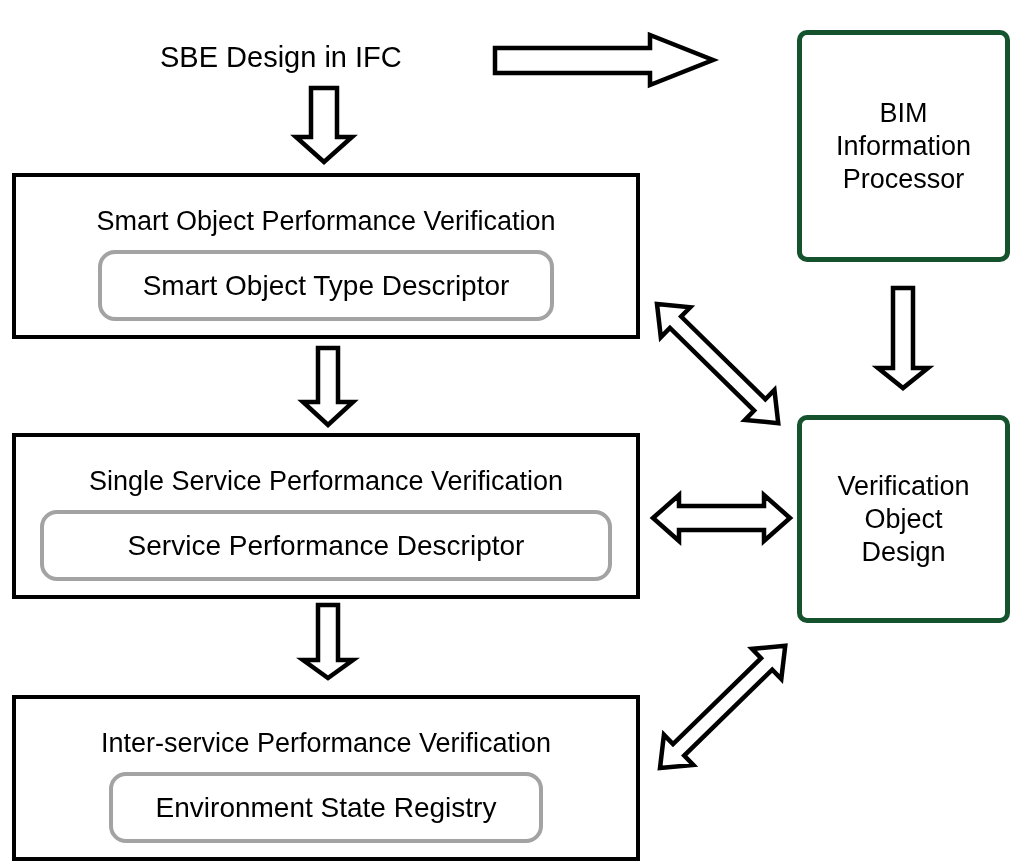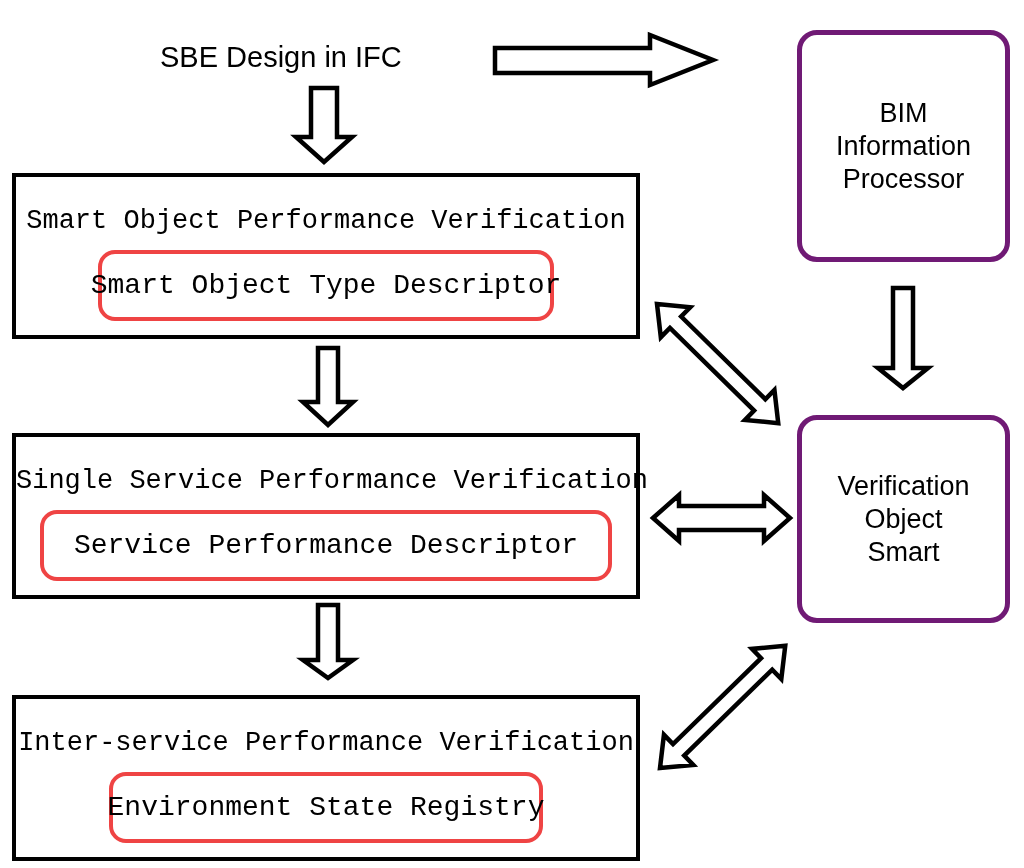"BIM" .side-node { border: 5px solid #701a75 -> 5px solid #14532d; border-radius: 20px -> 10px }
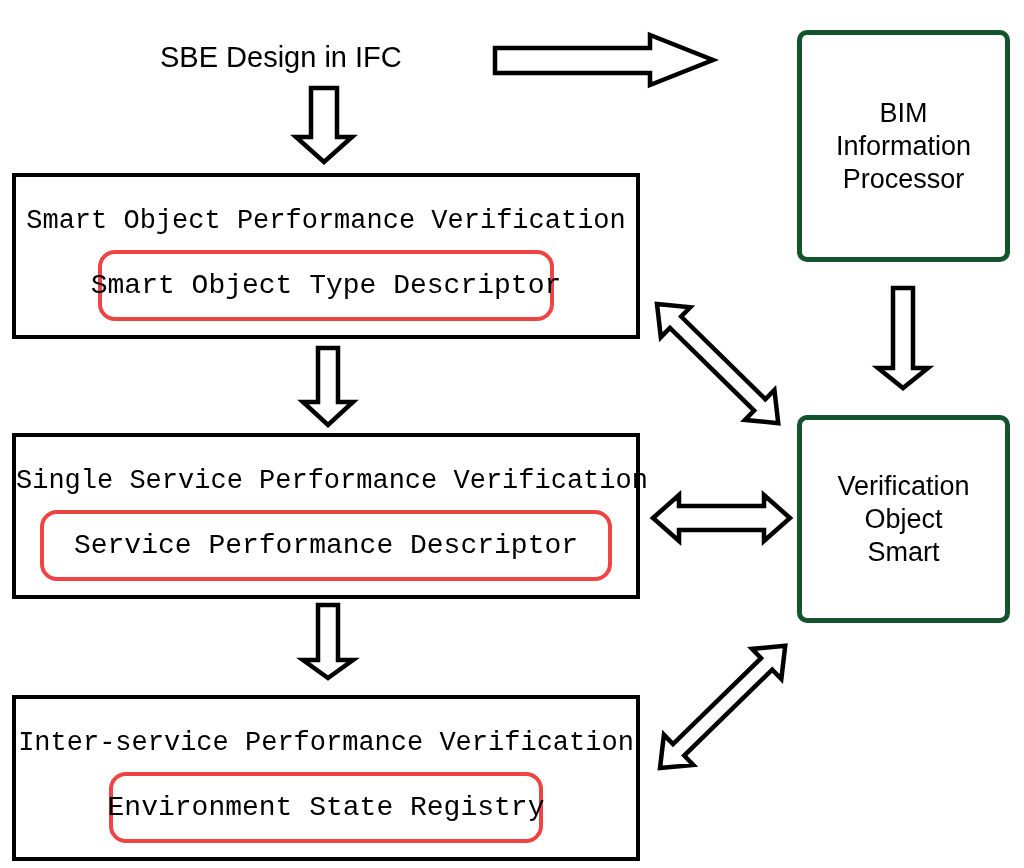"Smart Object Performance Verification" .stage { font-family: Liberation Mono, monospace -> none }
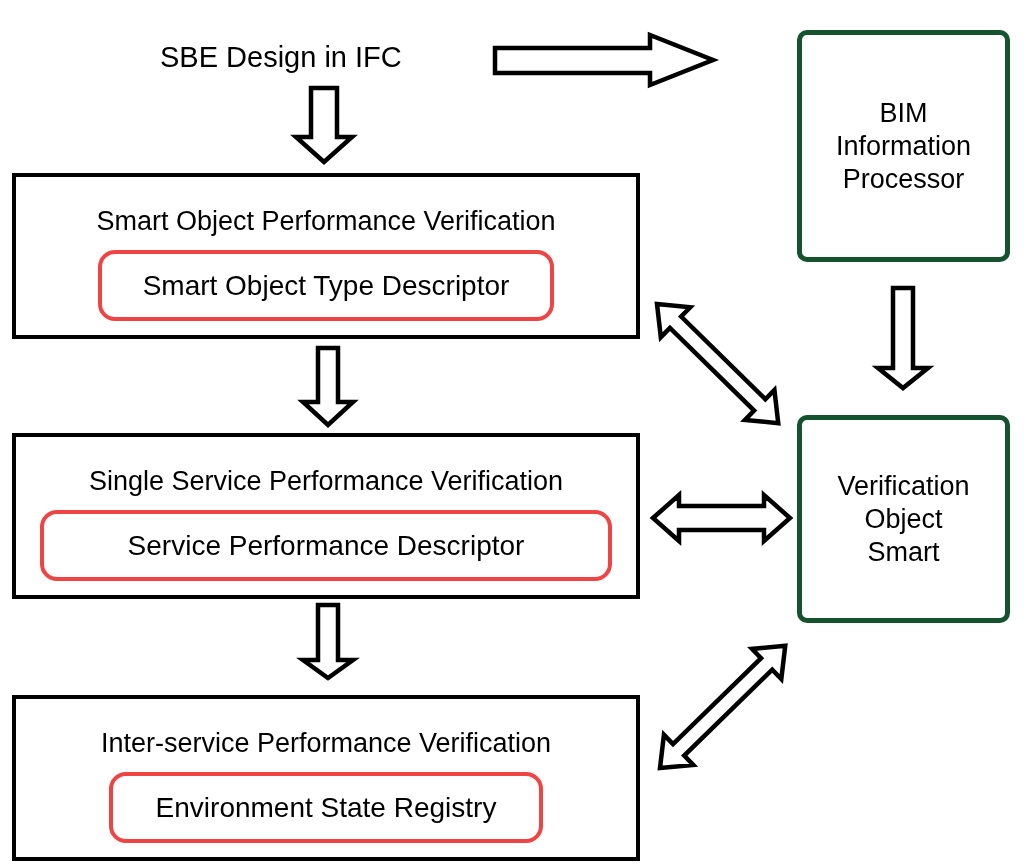"Smart Object Type Descriptor" .descriptor { border: 4px solid #ef4444 -> 4px solid #a3a3a3 }
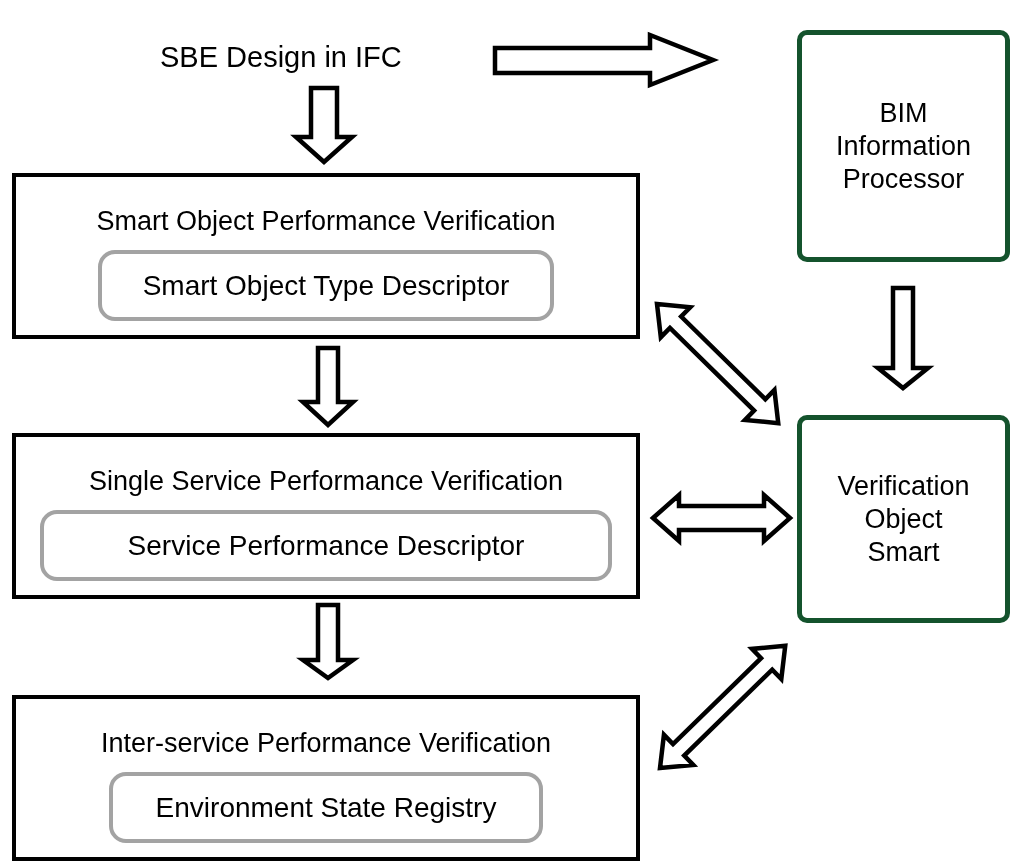"Smart" span { text: Smart -> Design }
